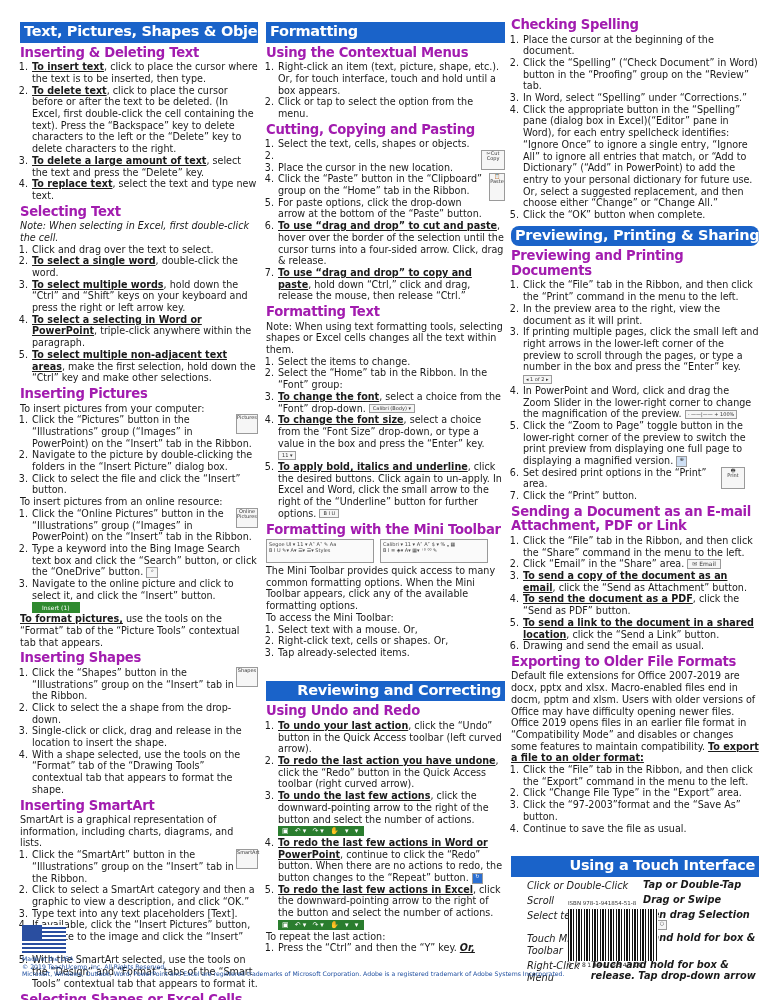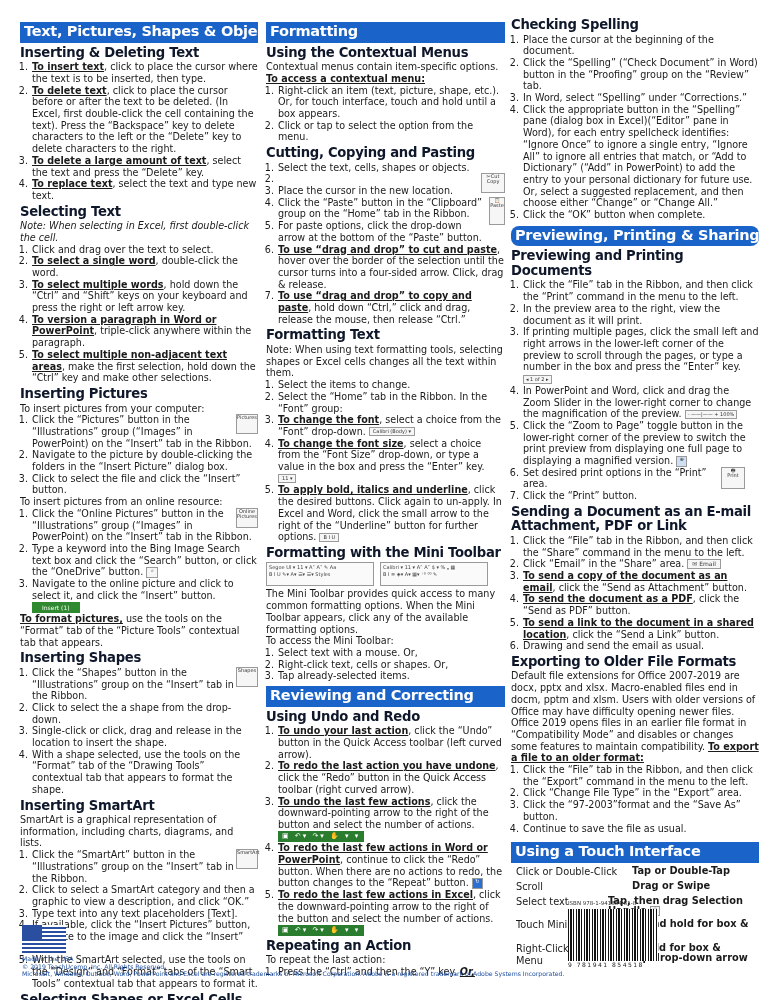"Checking Spelling" .h2 { color: #0f172a -> #a21caf }
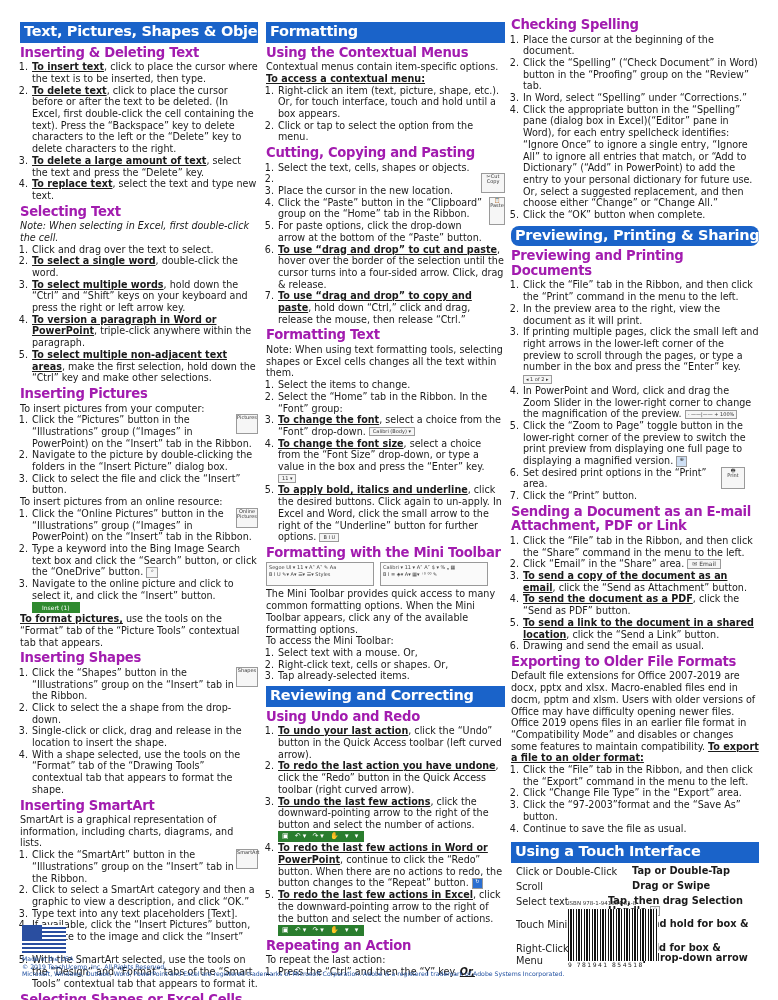"Contextual menus contain item-specific" p { html: <p><span>Contextual menus contain item-specific options. </span><b>To access a contextual menu:</b></p> -> none }
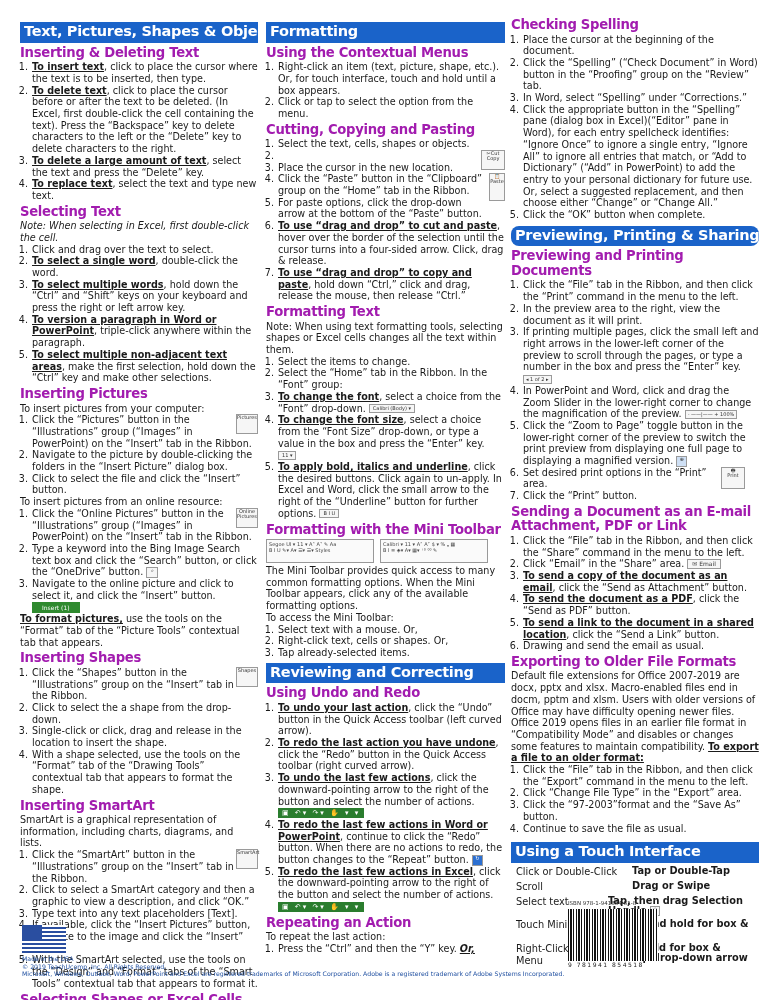"To version a paragraph in" b { text: version a paragraph -> select a selecting }
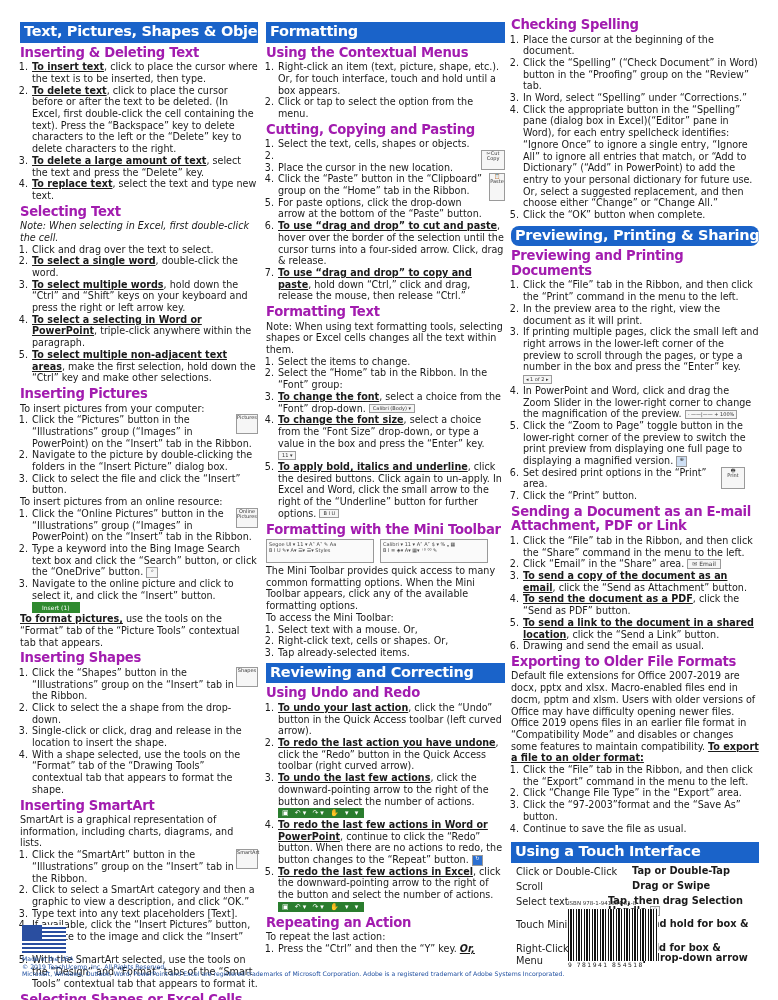"Reviewing and Correcting" div.bar { margin-top: 4px -> 22px; text-align: none -> right }
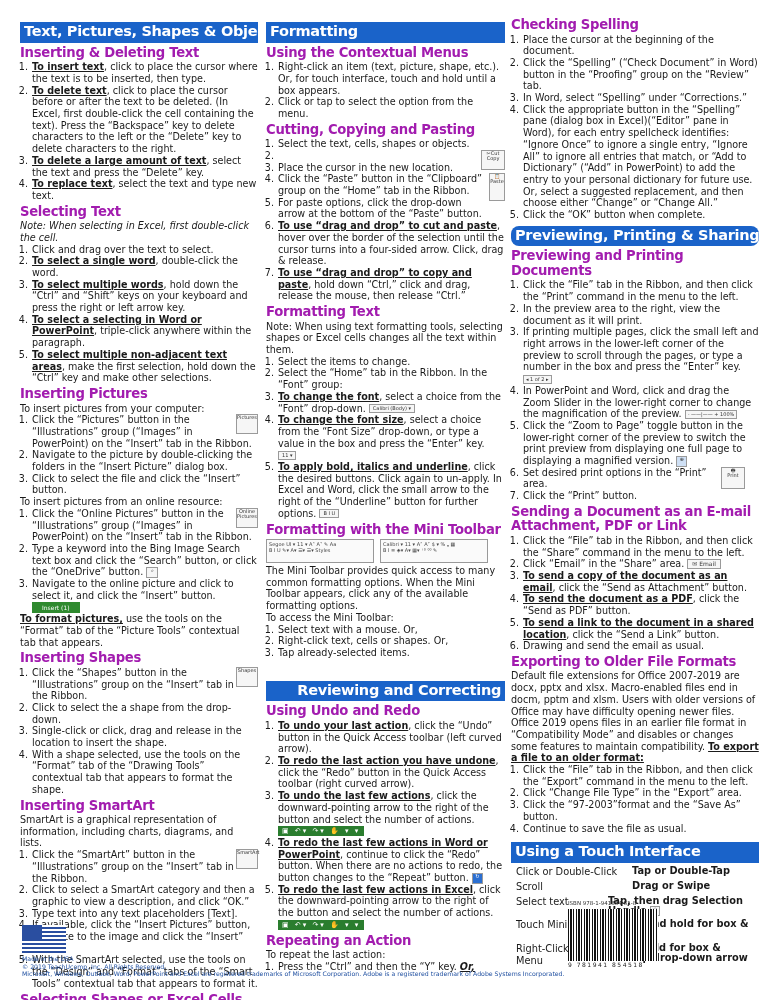"Using a Touch Interface" div.bar { margin-top: 8px -> 22px; text-align: none -> right }
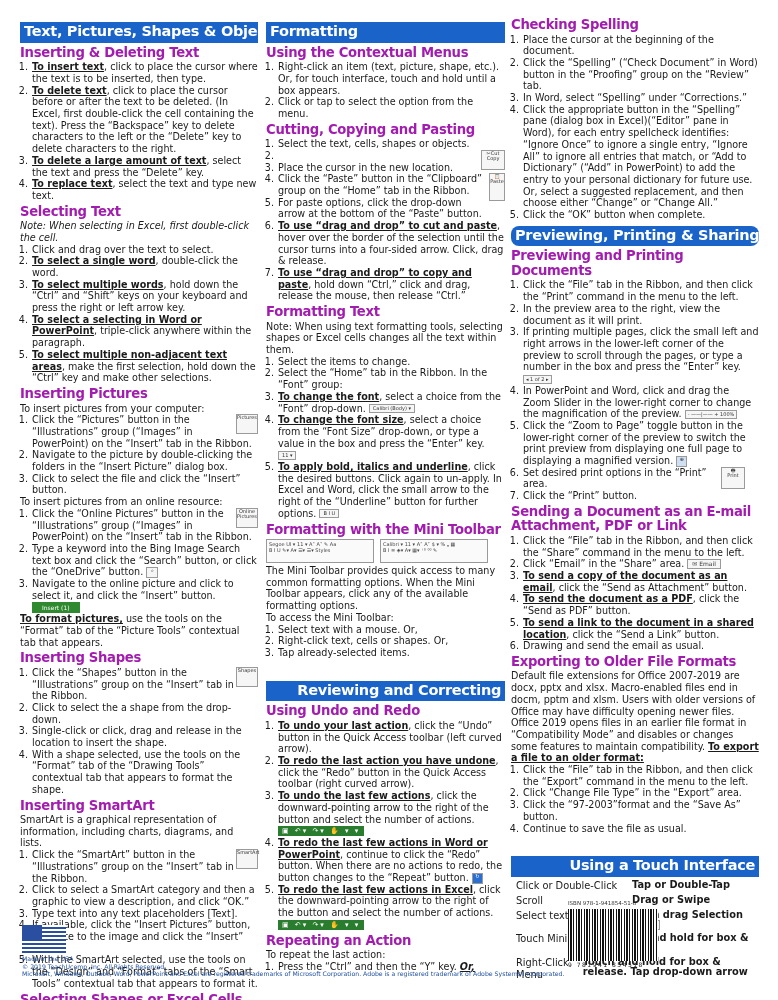"Click or Double-Click" .touch-row { font-style: none -> italic; margin: 0 0 3px 5px -> 0 0 3px 16px }
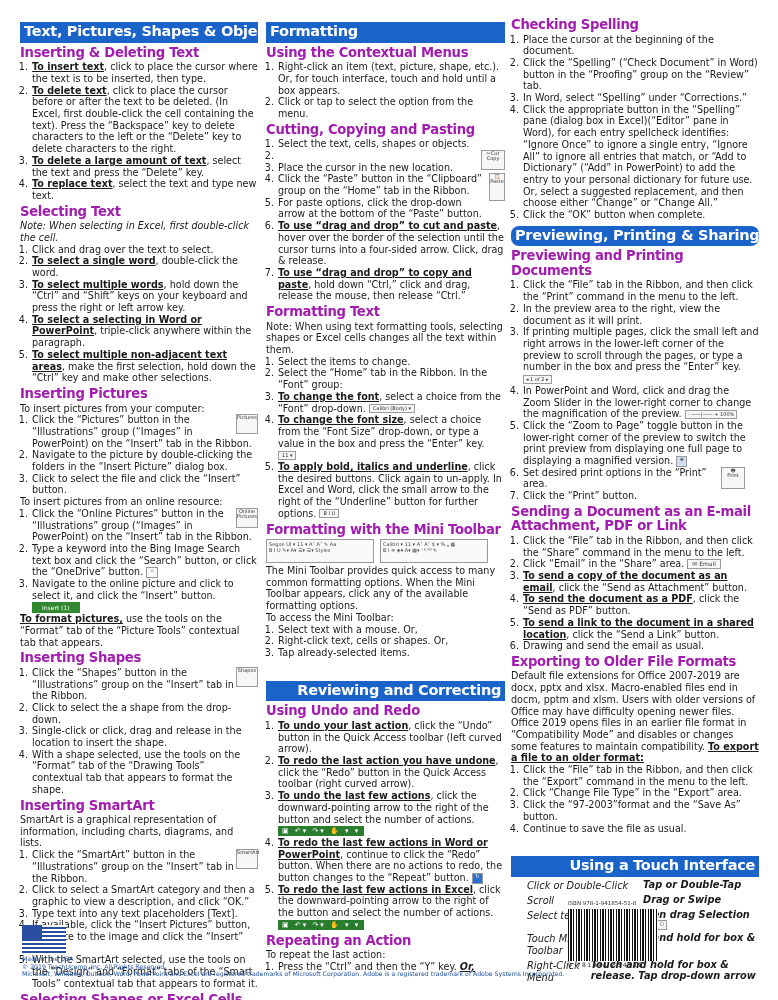"Repeating an Action" div.h2 { html: <div>Repeating an Action</div> -> none }
